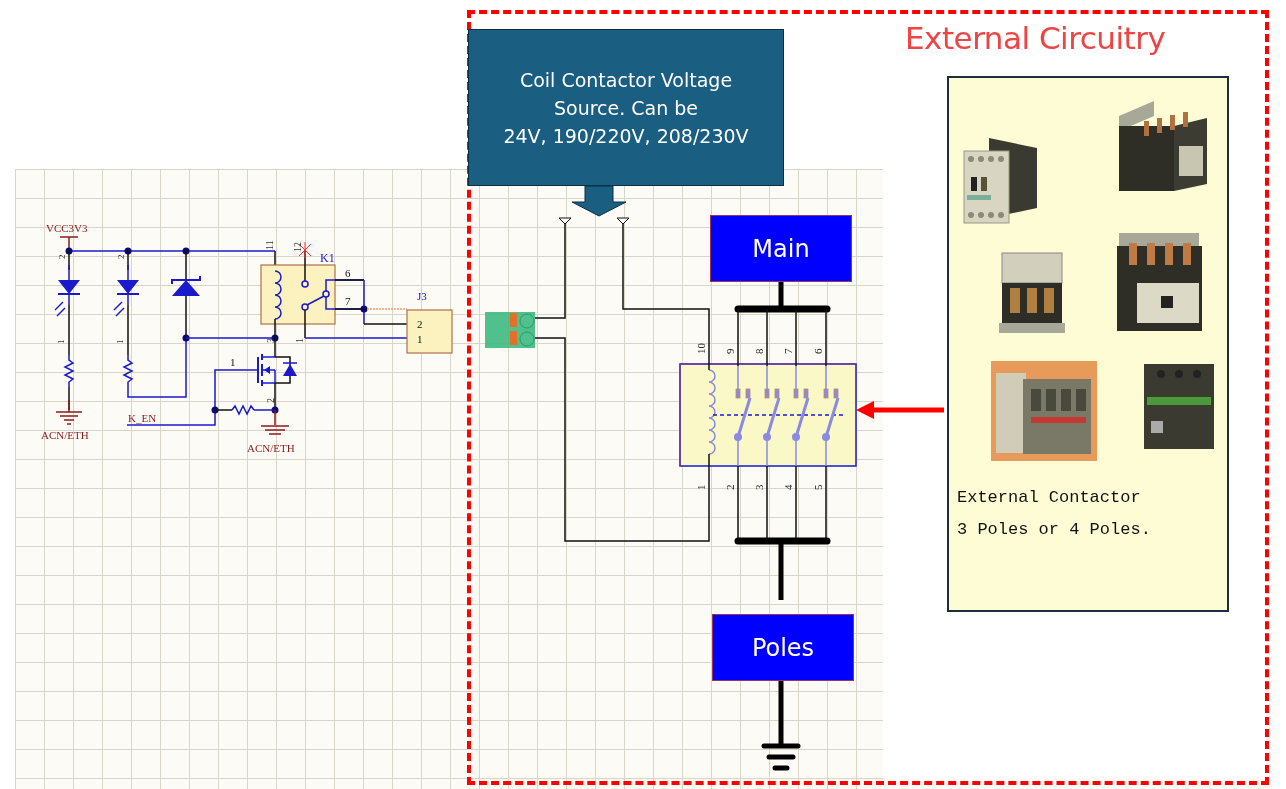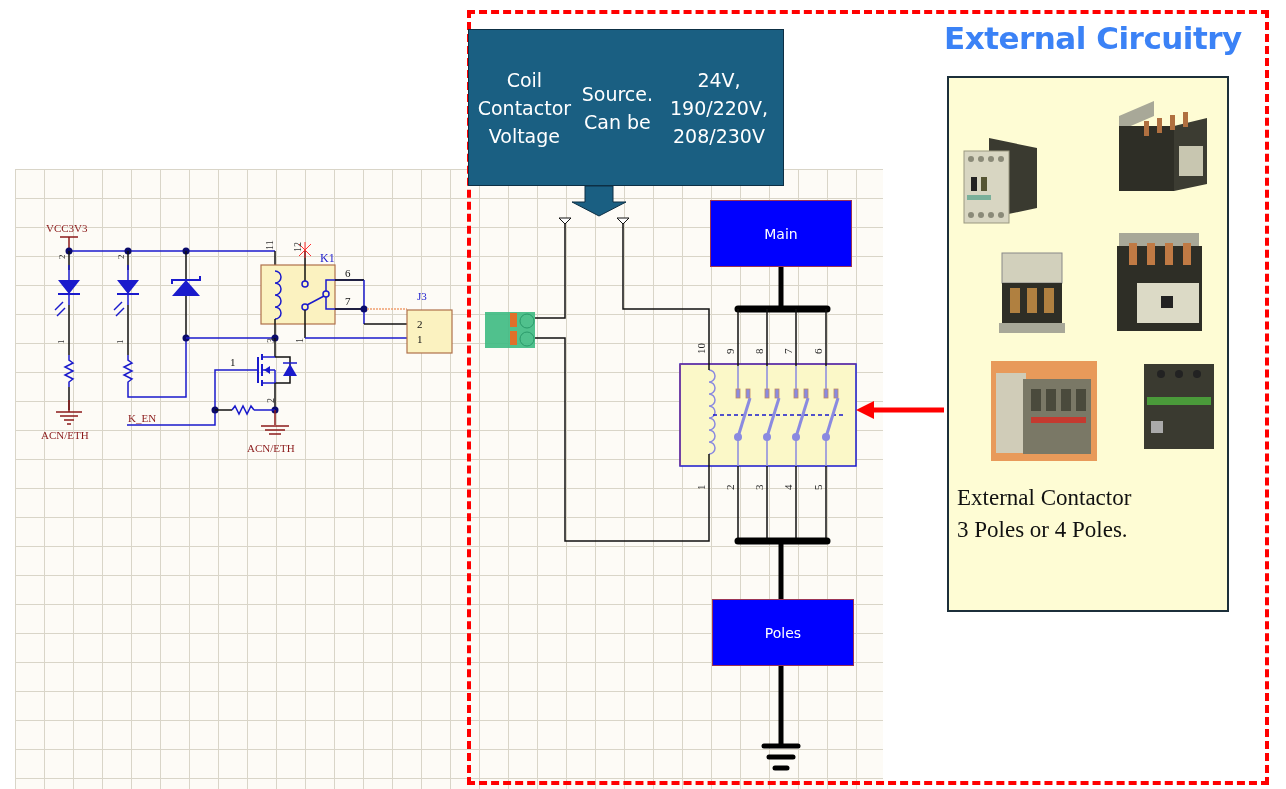"External Circuitry" #title { color: #3b82f6 -> #ef4444; font-weight: bold -> normal; left: 944px -> 905px }
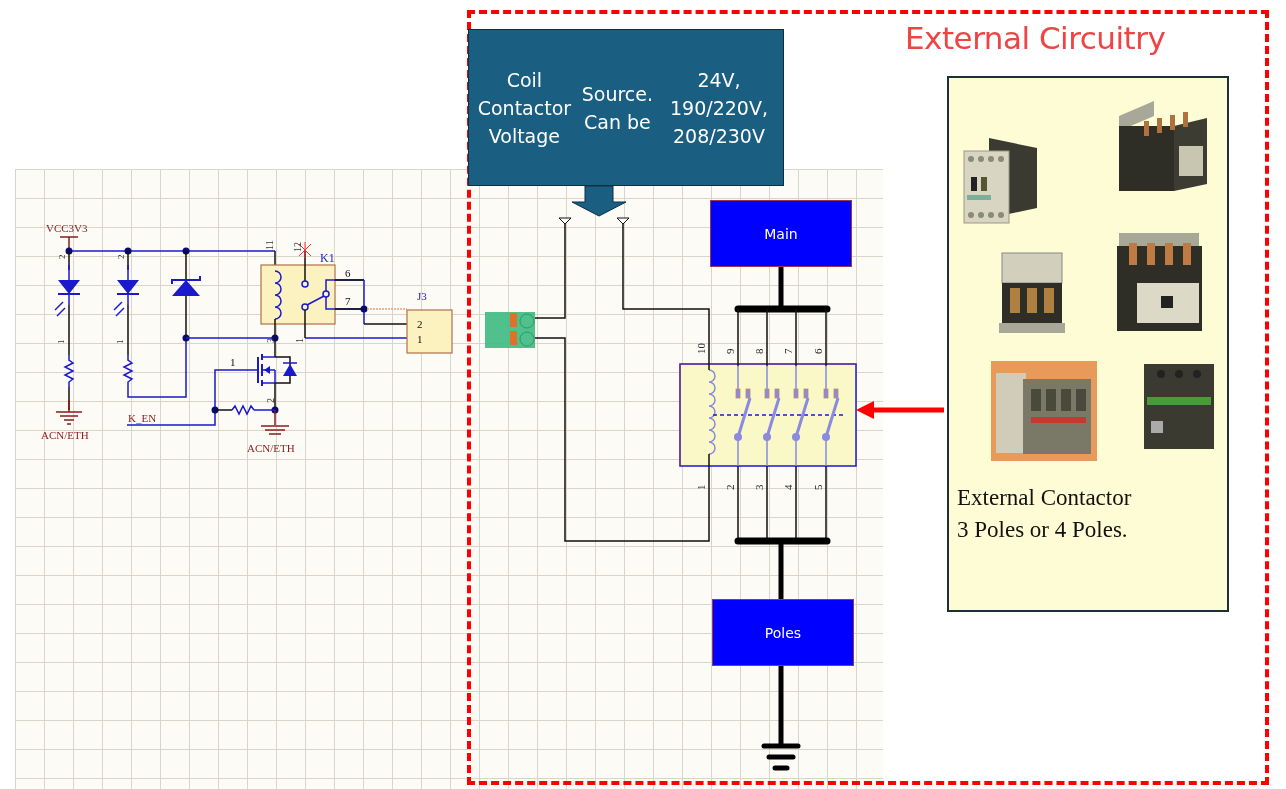"Coil Contactor Voltage" #source-box { flex-direction: row -> column }
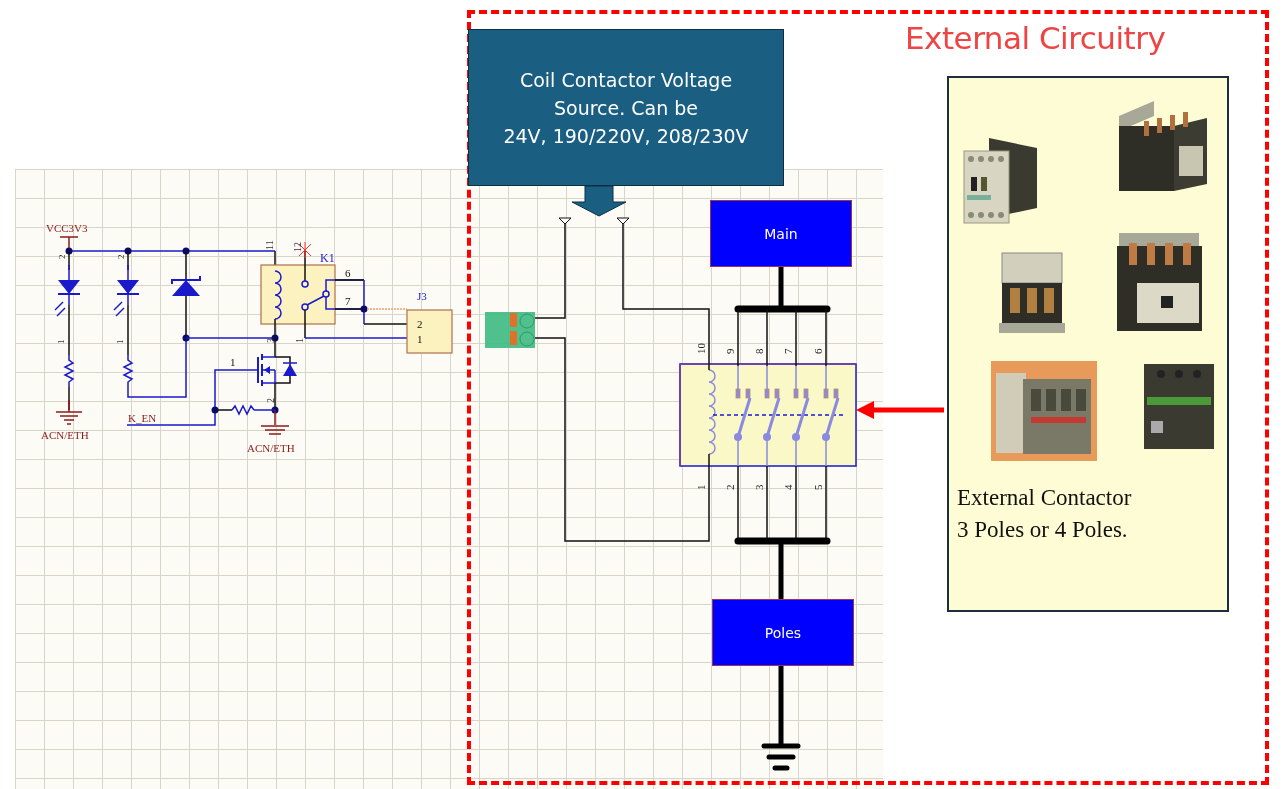"Main" .blk { font-size: 14px -> 24px; margin-top: none -> 15px }
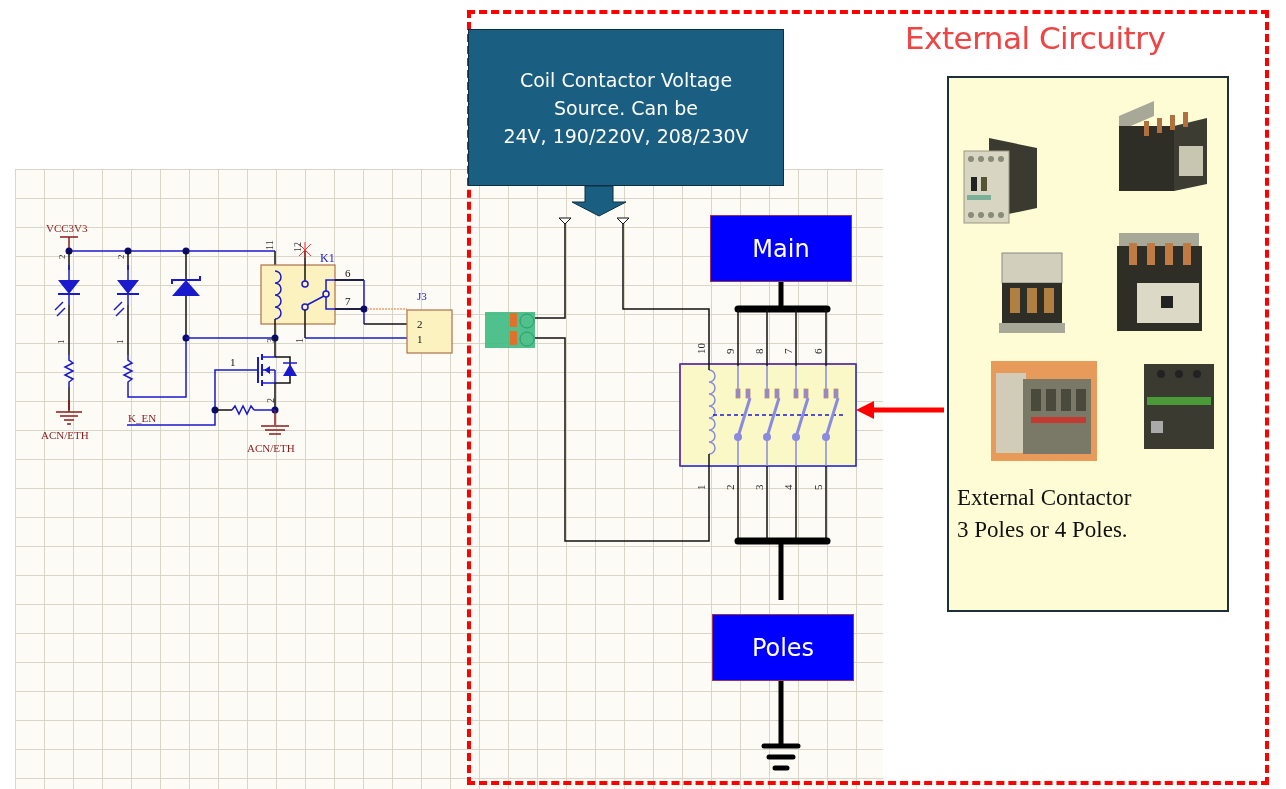"External Contactor" #panel-text { font-family: Liberation Serif, serif -> Liberation Mono, monospace; font-size: 23px -> 17px }
